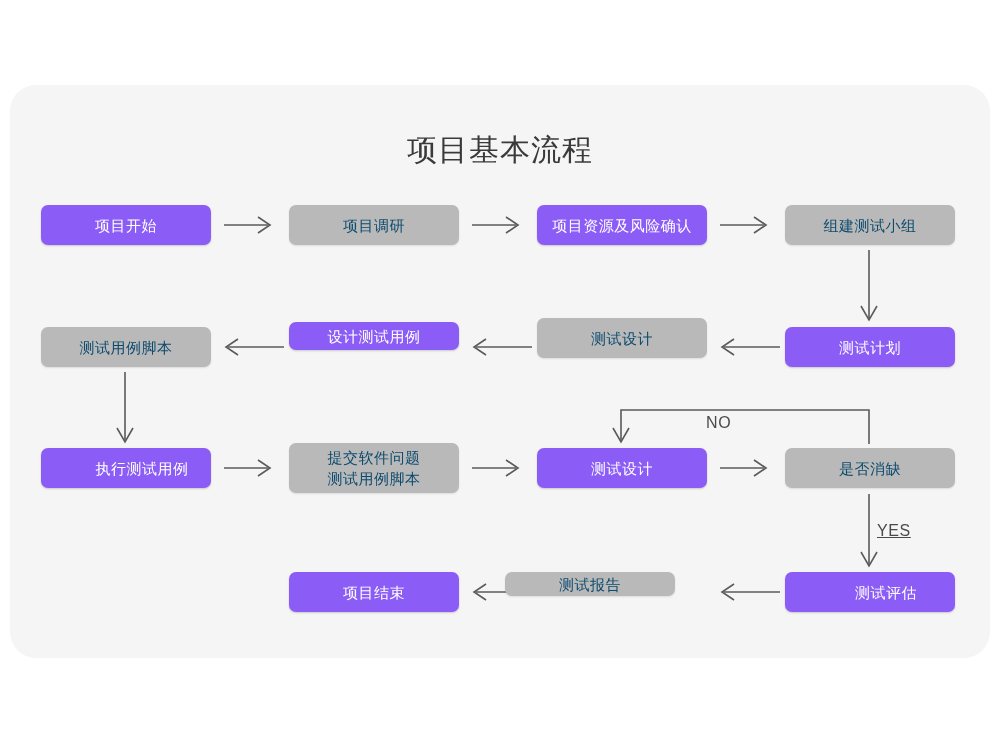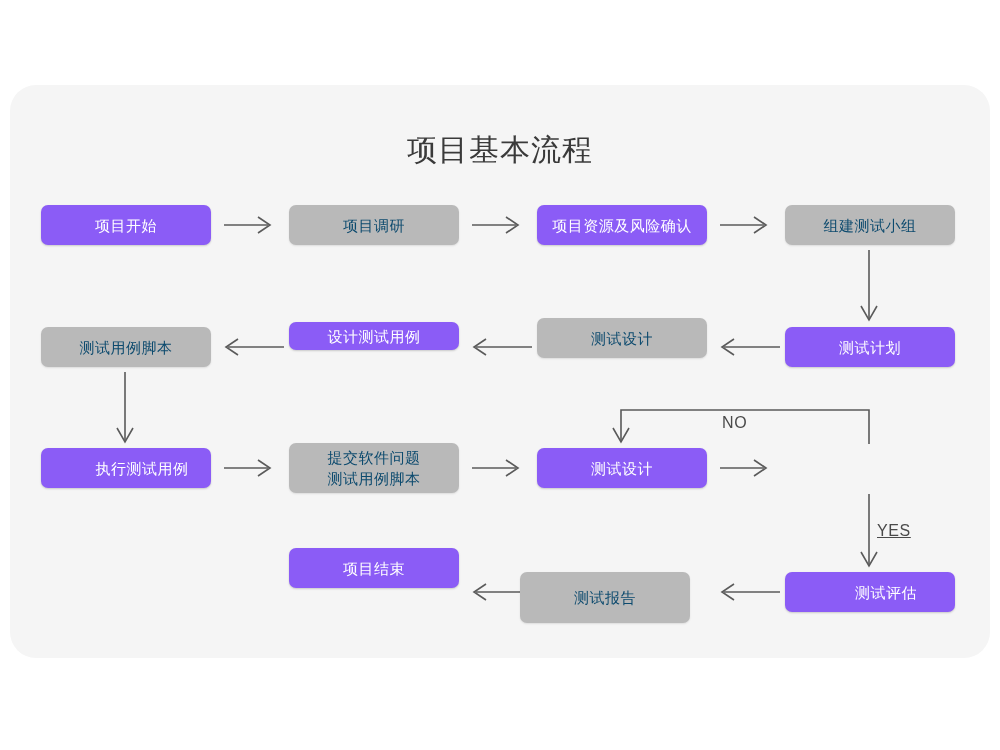"NO" div.edge-label { left: 722px -> 706px }
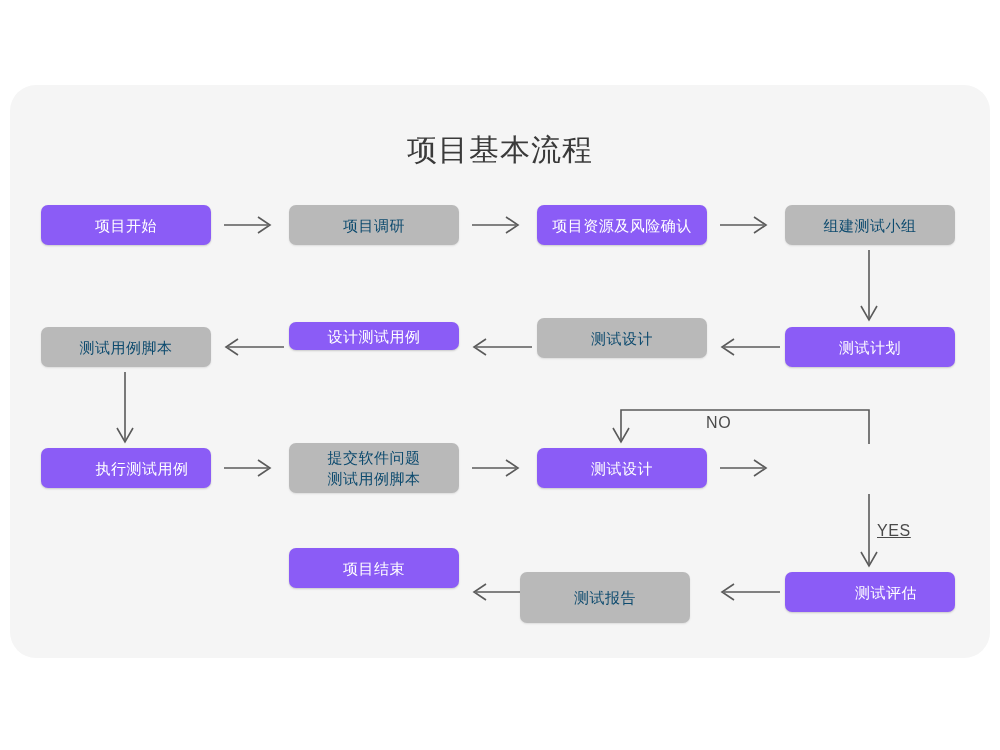"是否消缺" div.node { html: none -> <div>是否消缺</div> }
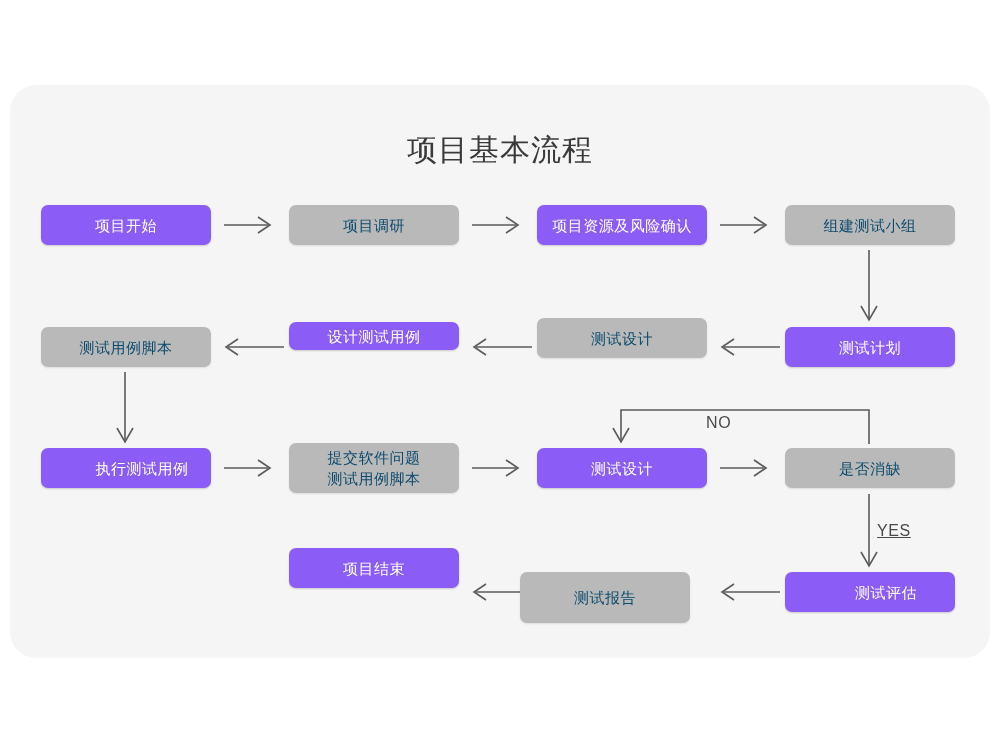"项目结束" div.node { top: 548px -> 572px }
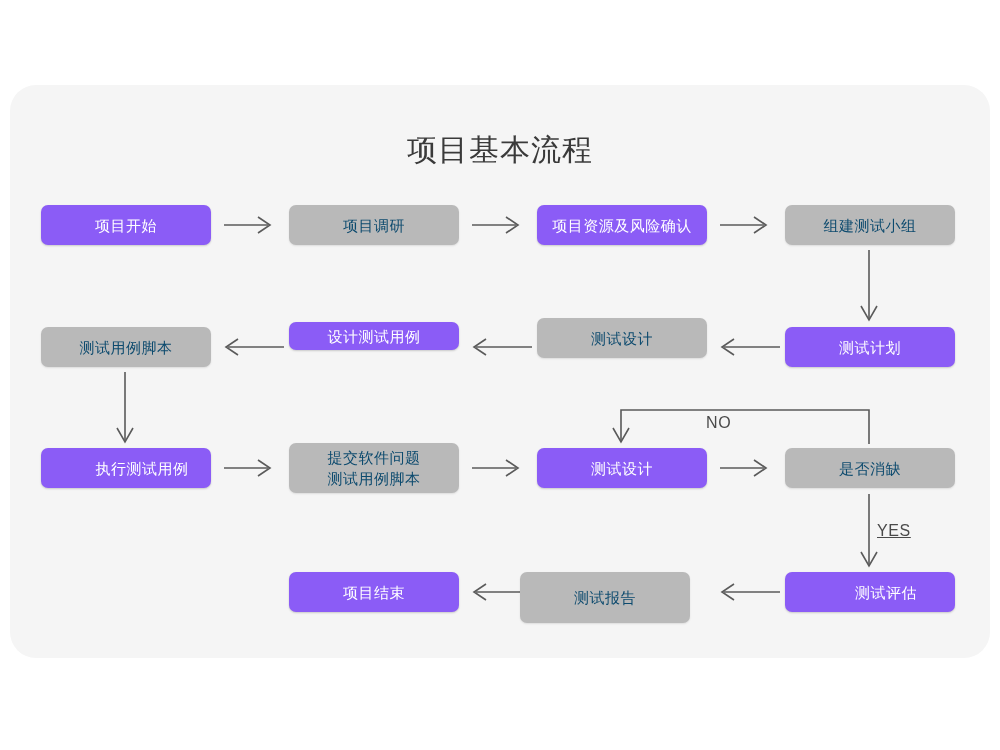"测试报告" div.node { height: 51px -> 24px; left: 520px -> 505px }
